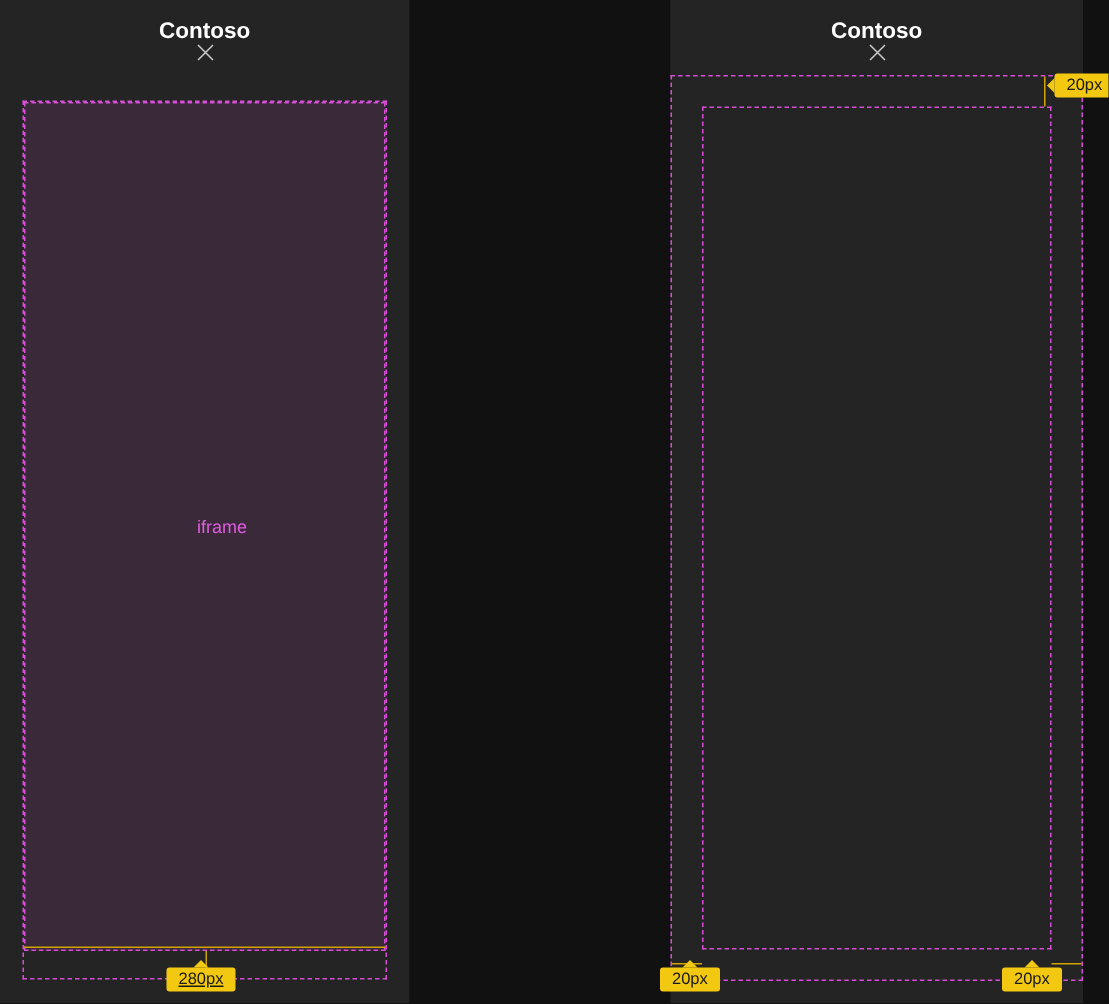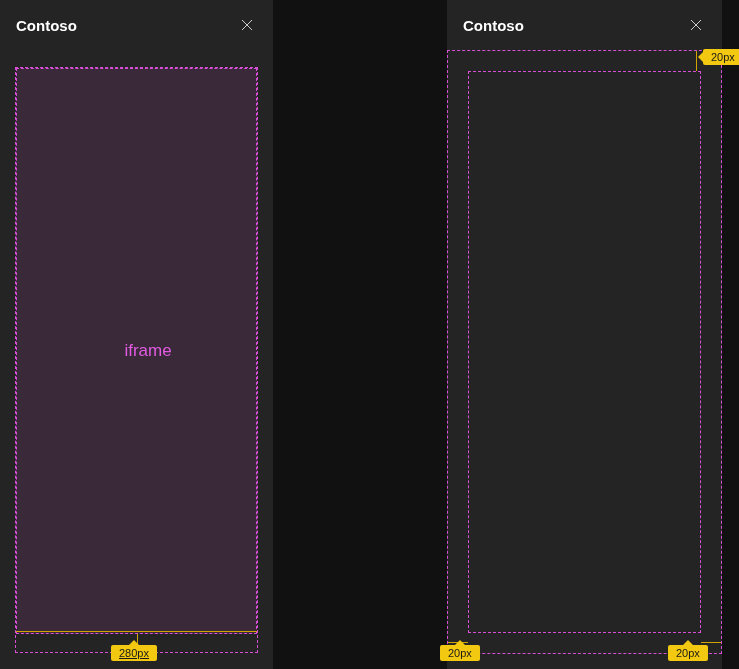"Contoso" .titlebar { flex-direction: none -> column }
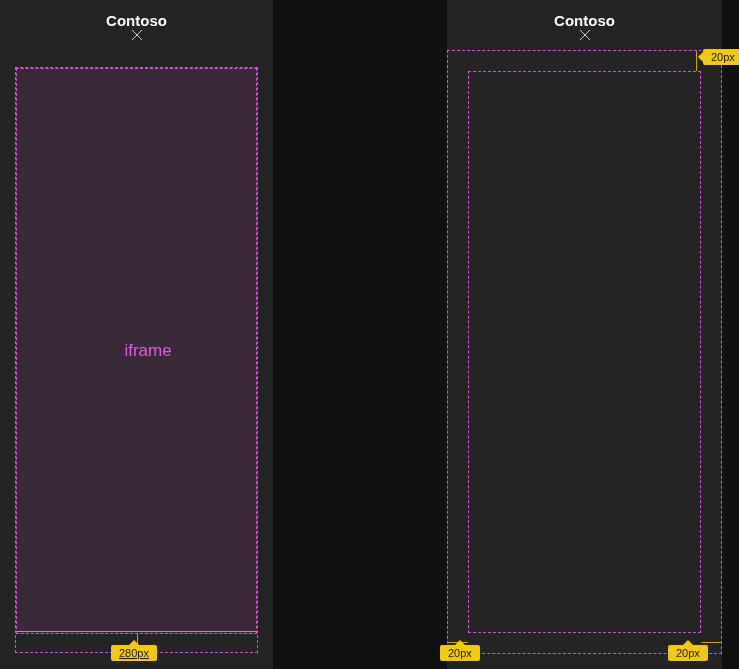"iframe" .panel.left .iframe-fill .if-label { font-size: 17px -> 12px }
